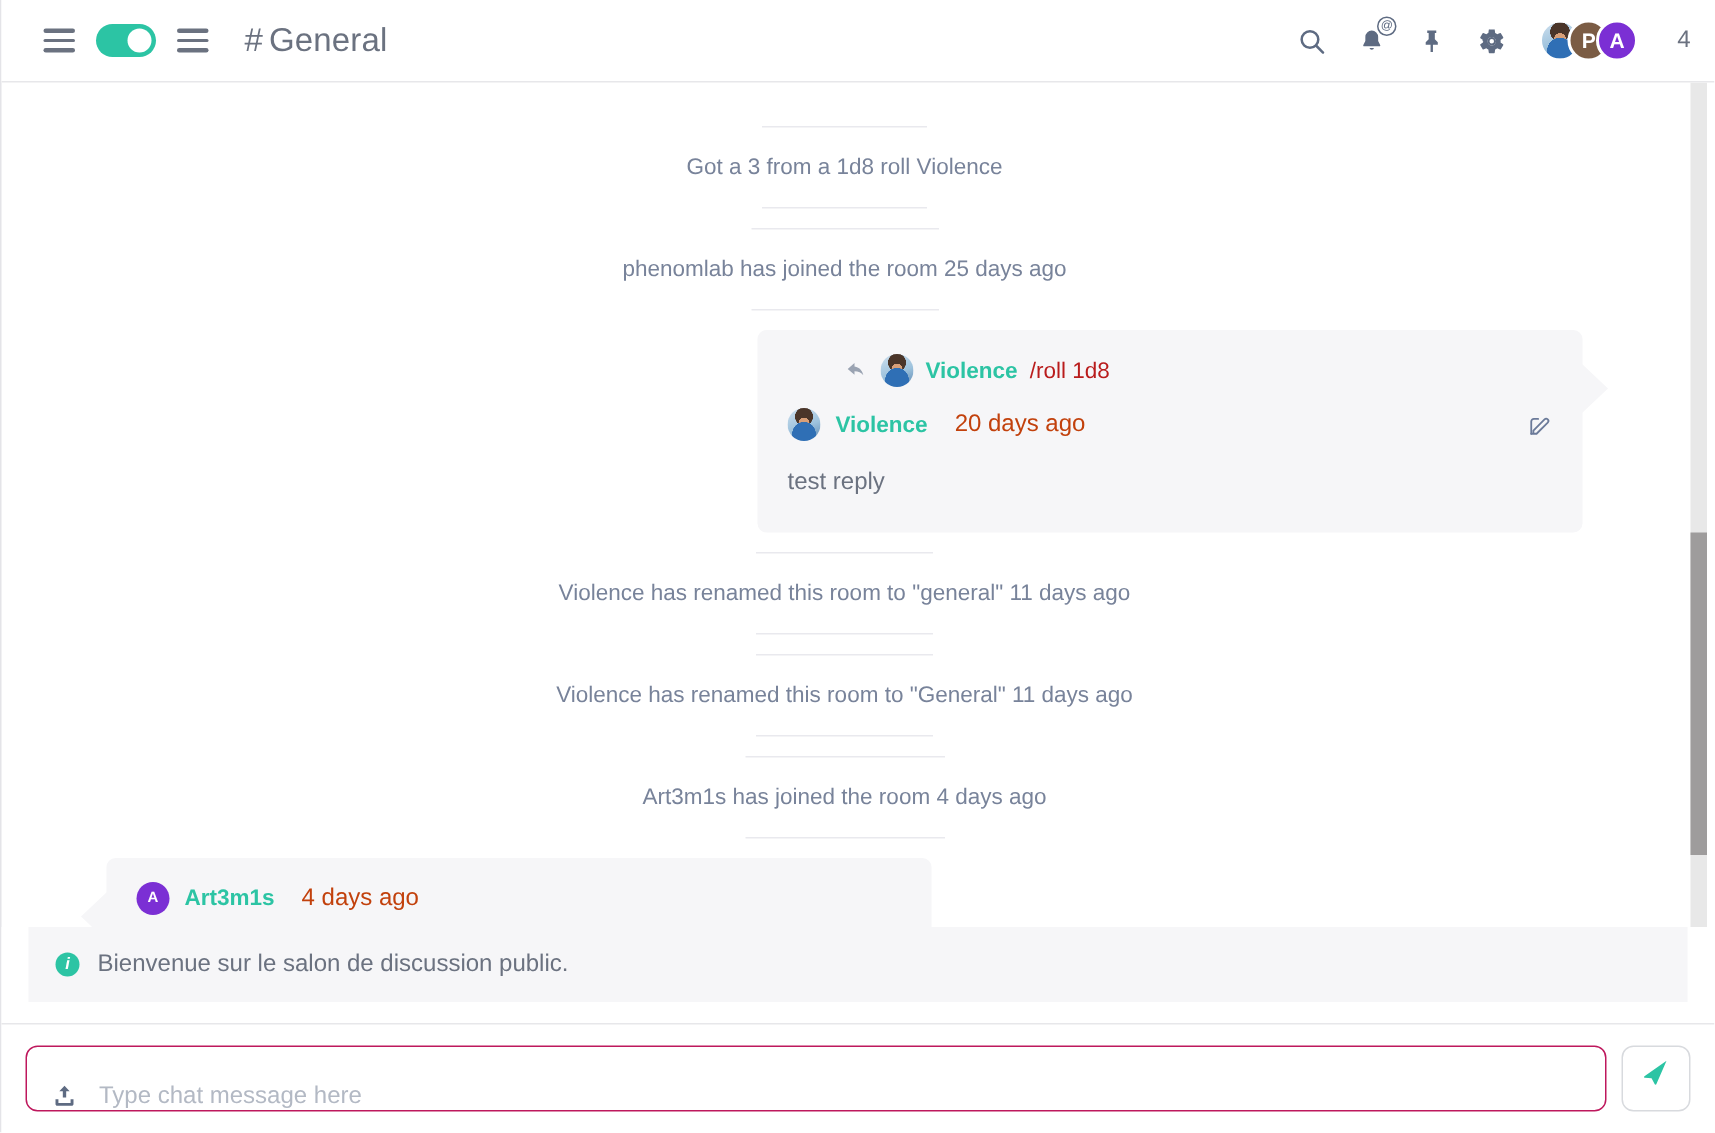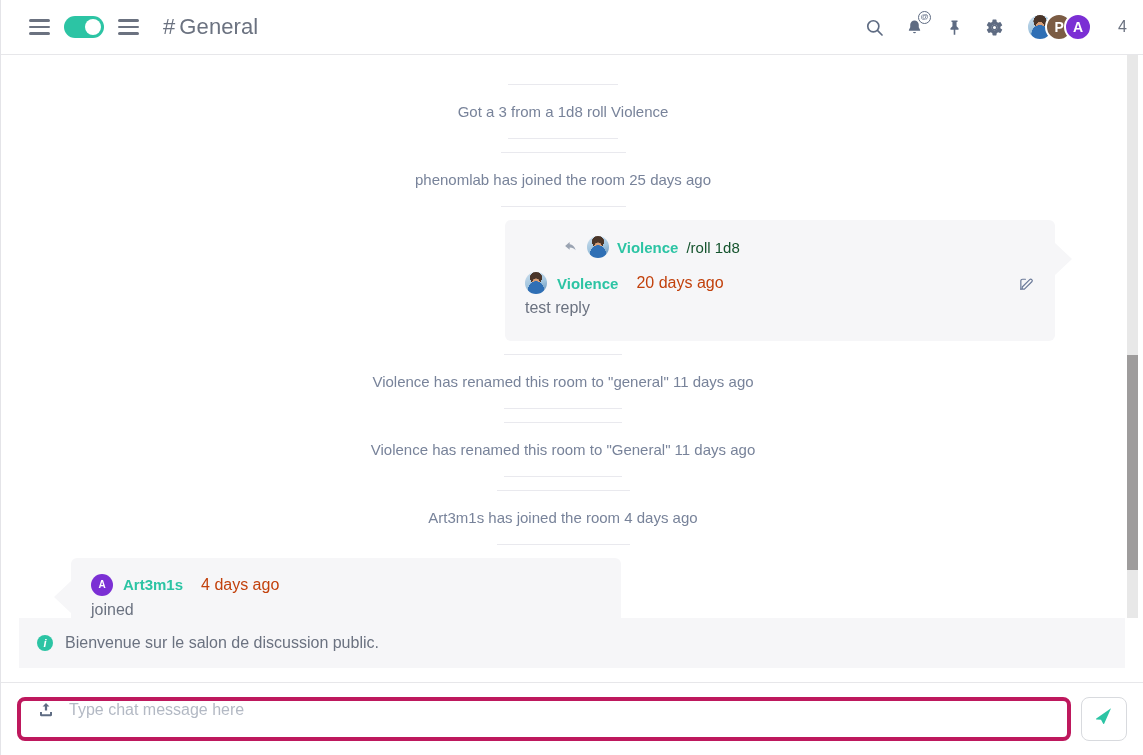"/roll 1d8" .quote .qtext { color: #14532d -> #b91c1c }
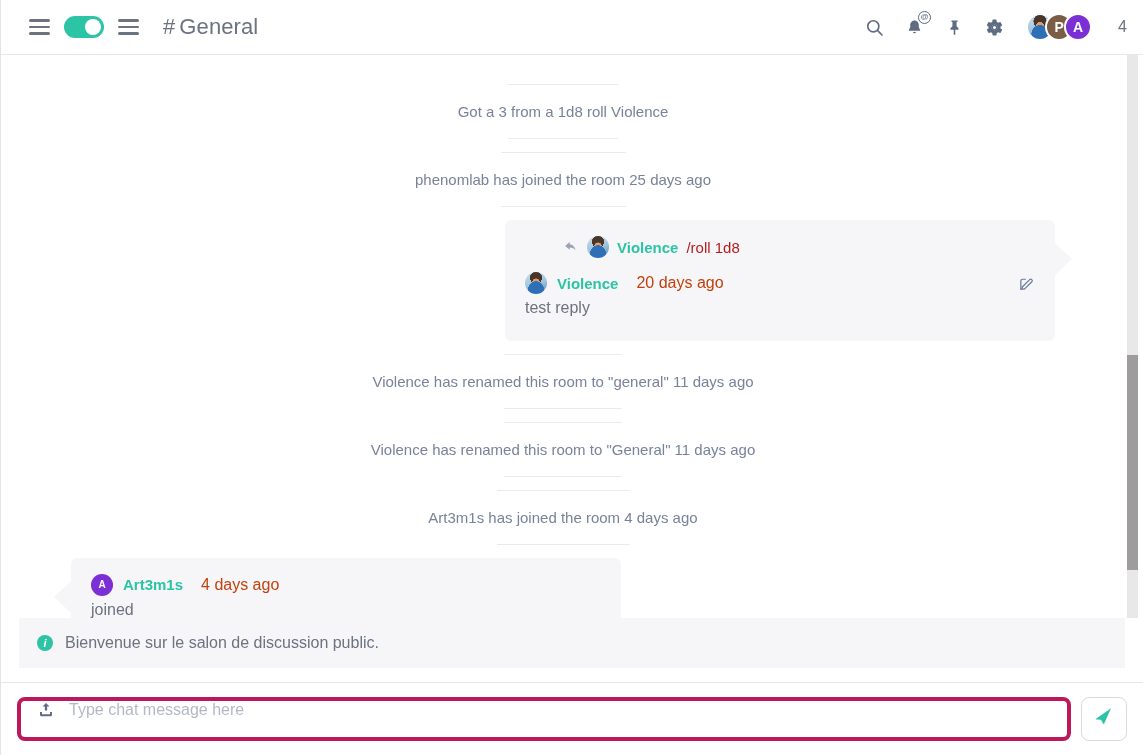"test reply" .msg-body { margin-top: none -> 14px }
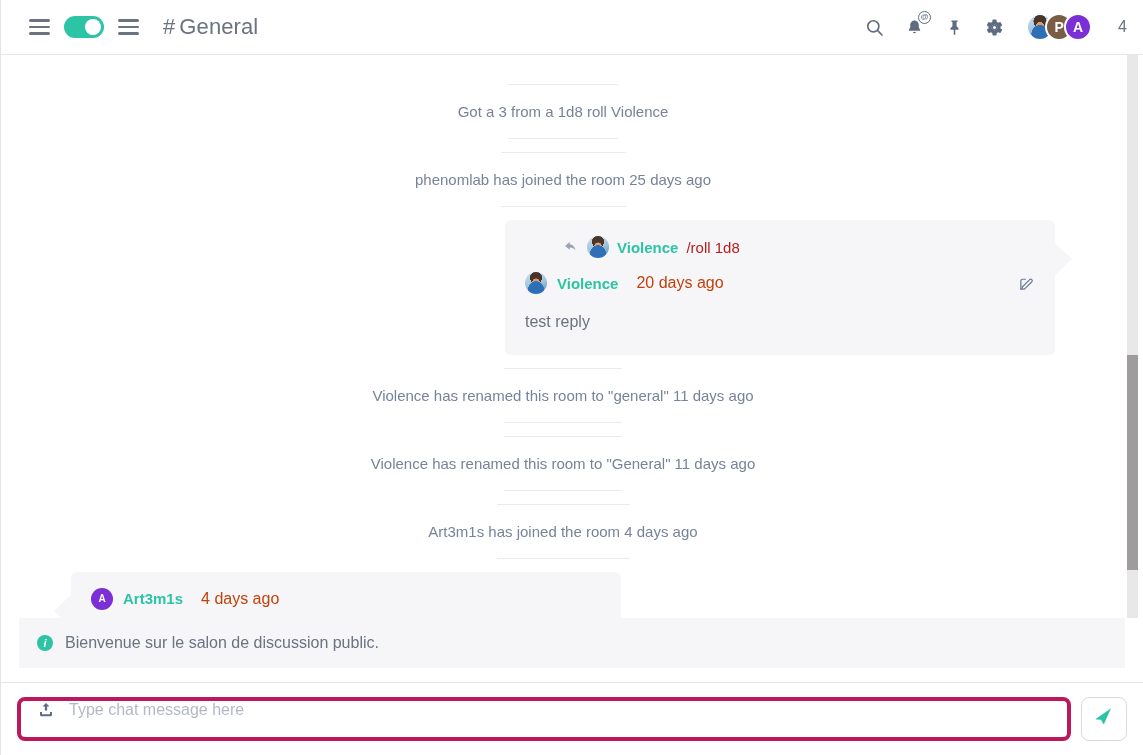"Type chat message here" .composer { align-items: flex-start -> flex-end; border: 4px solid #be185d -> 1px solid #be185d }
